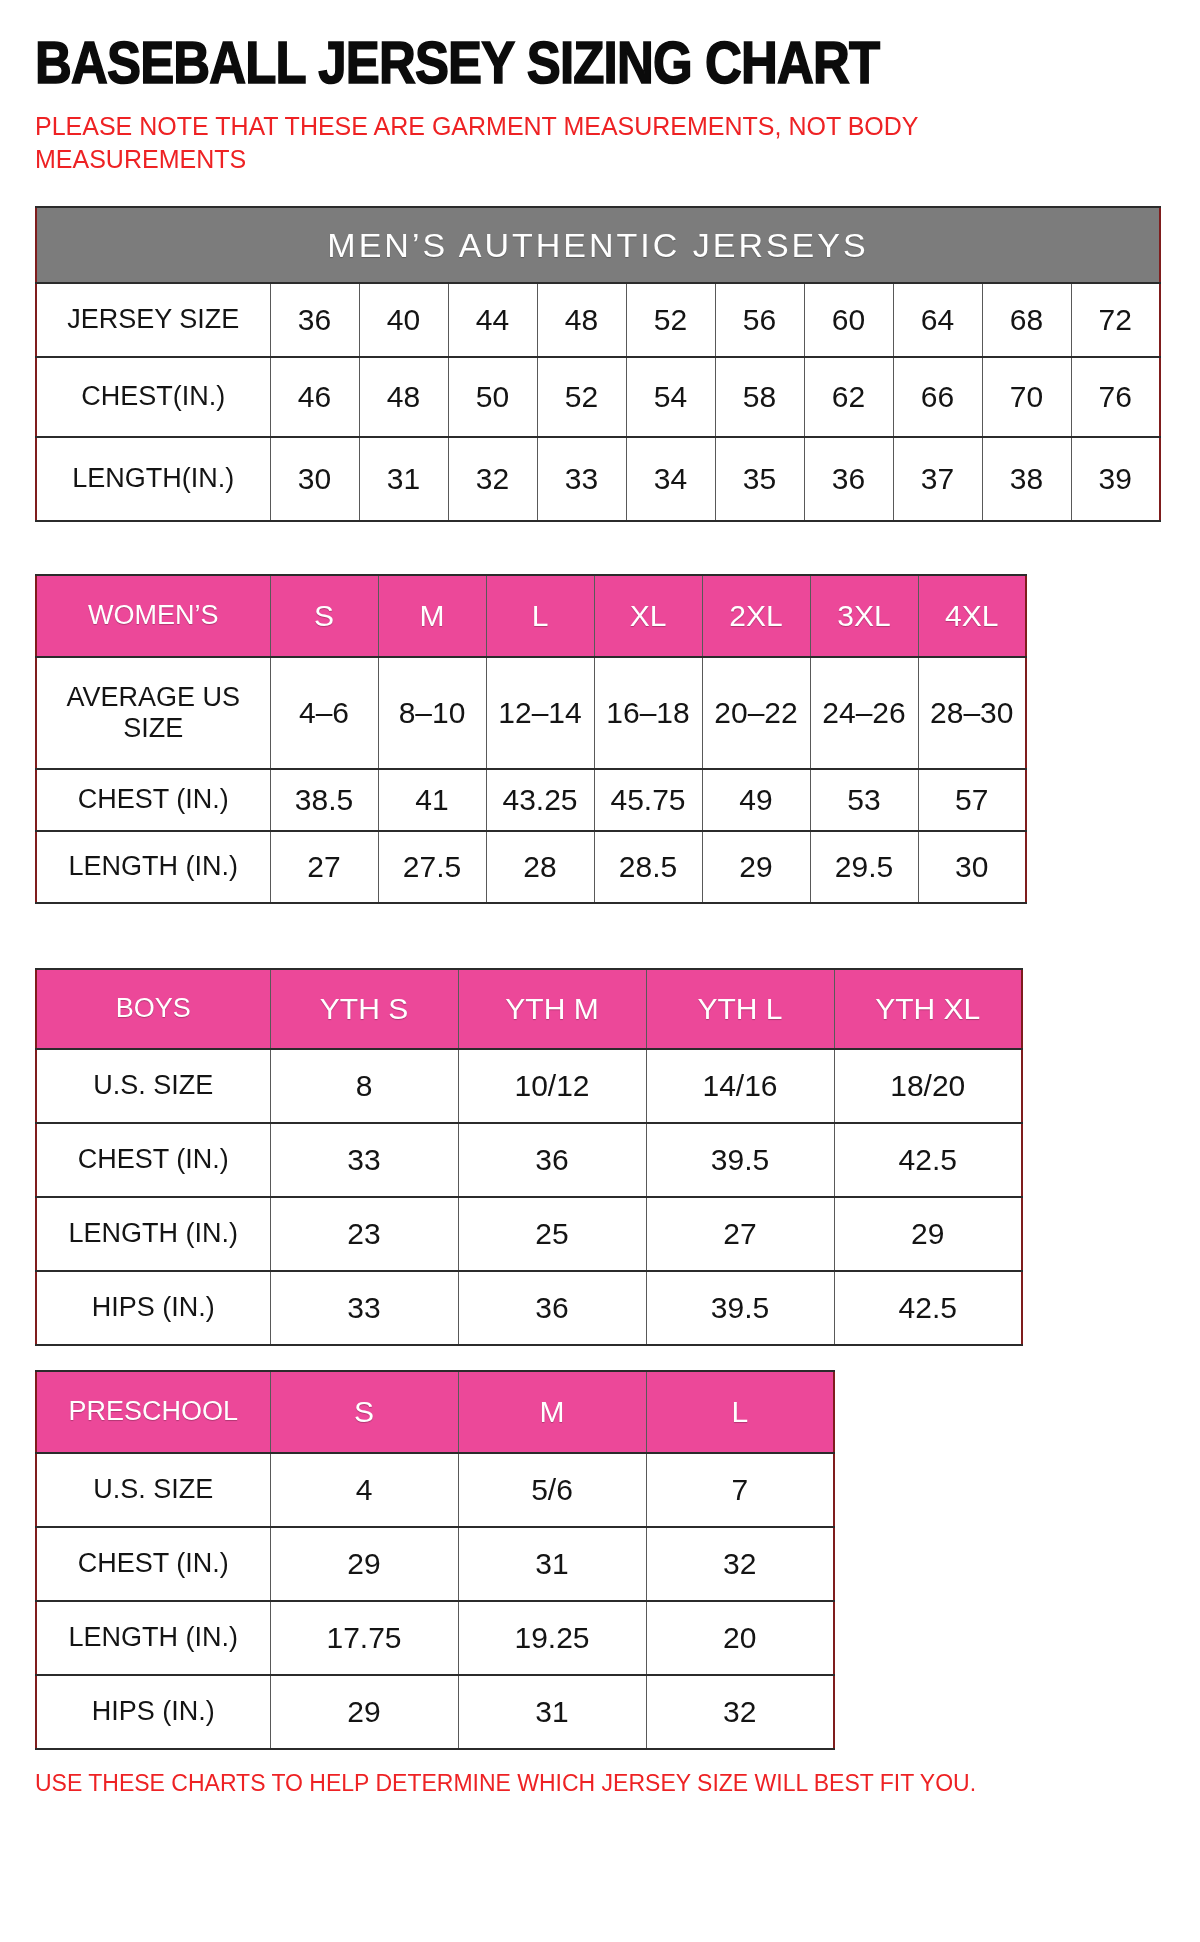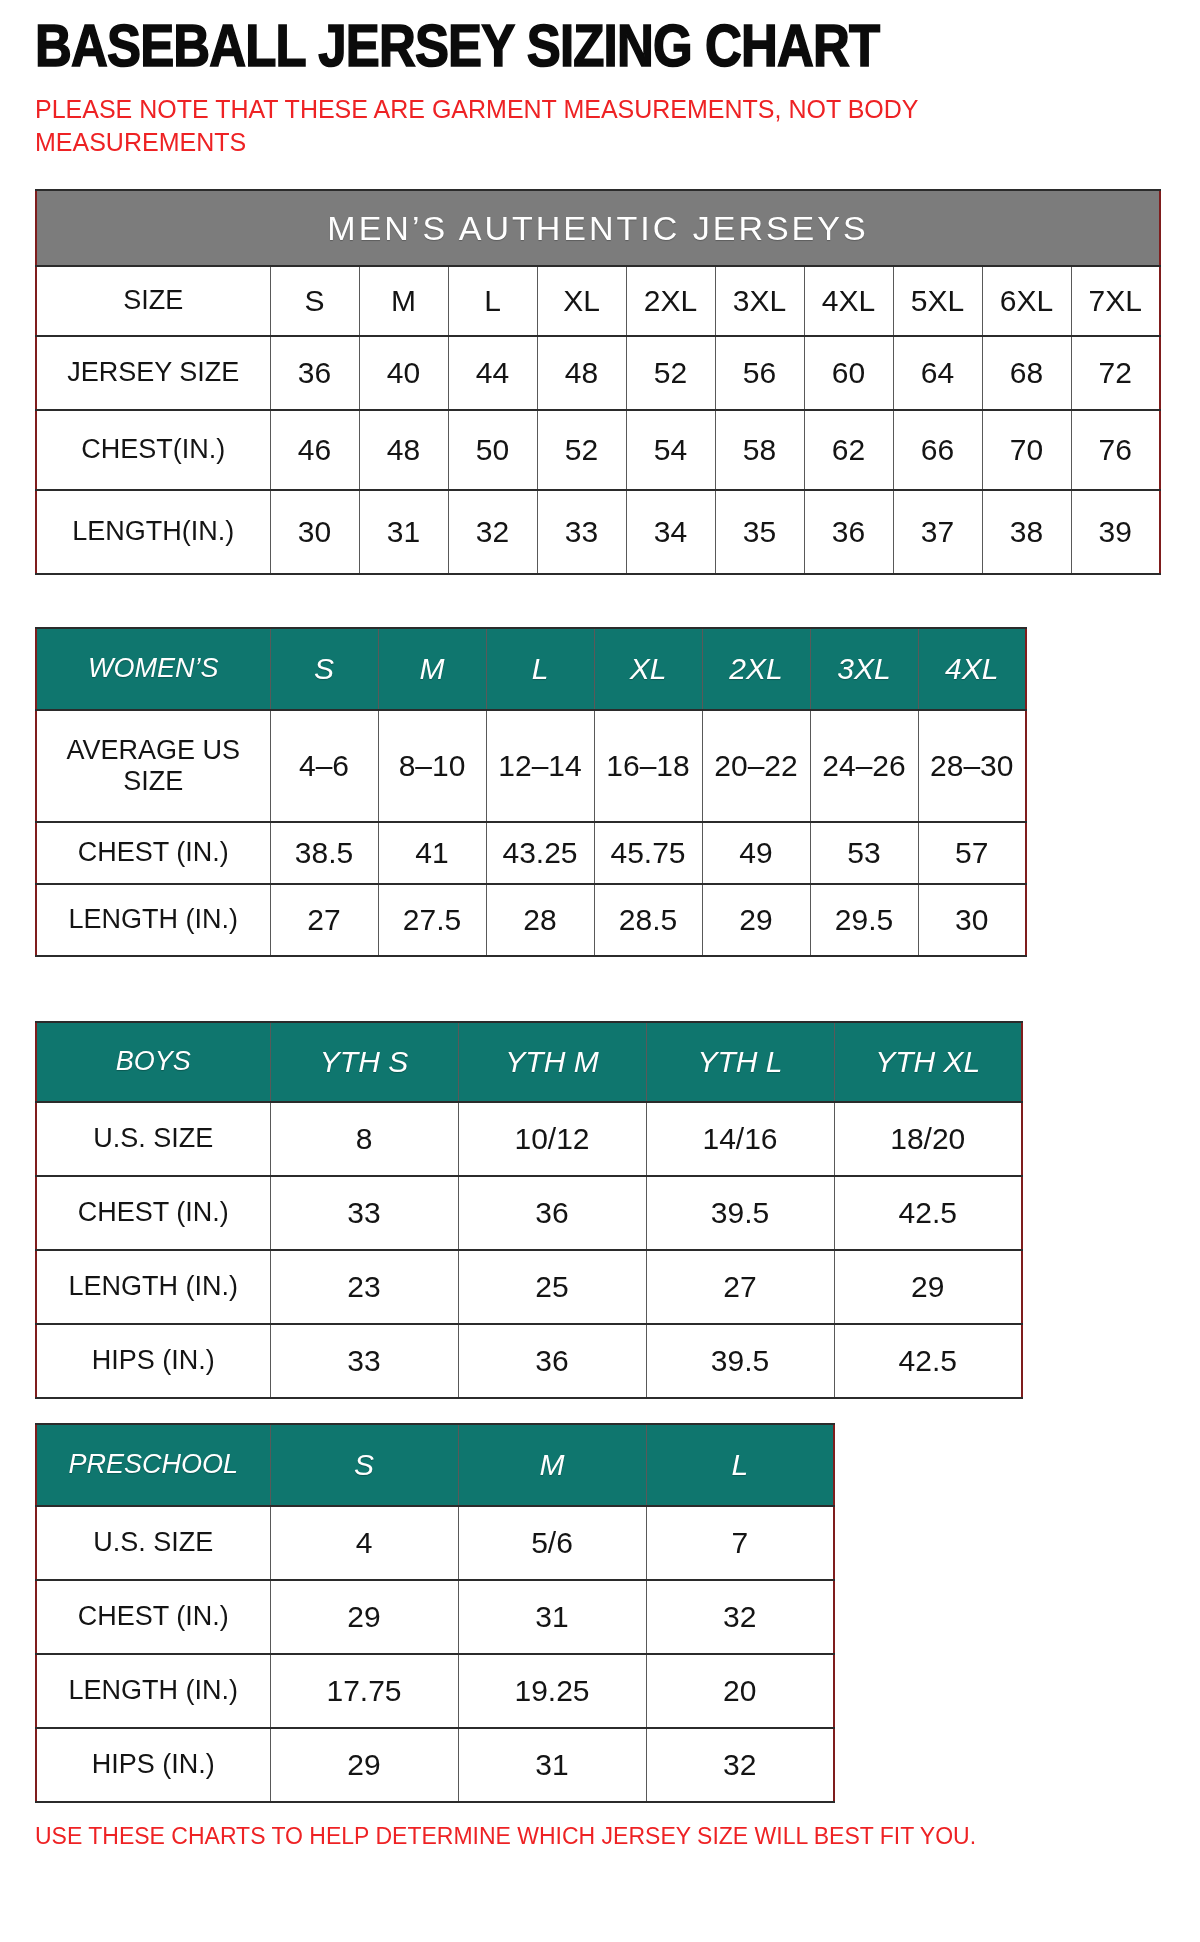"BASEBALL JERSEY SIZING CHART" .page { padding: 15px 35px 10px 35px -> 32px 35px 10px 35px }
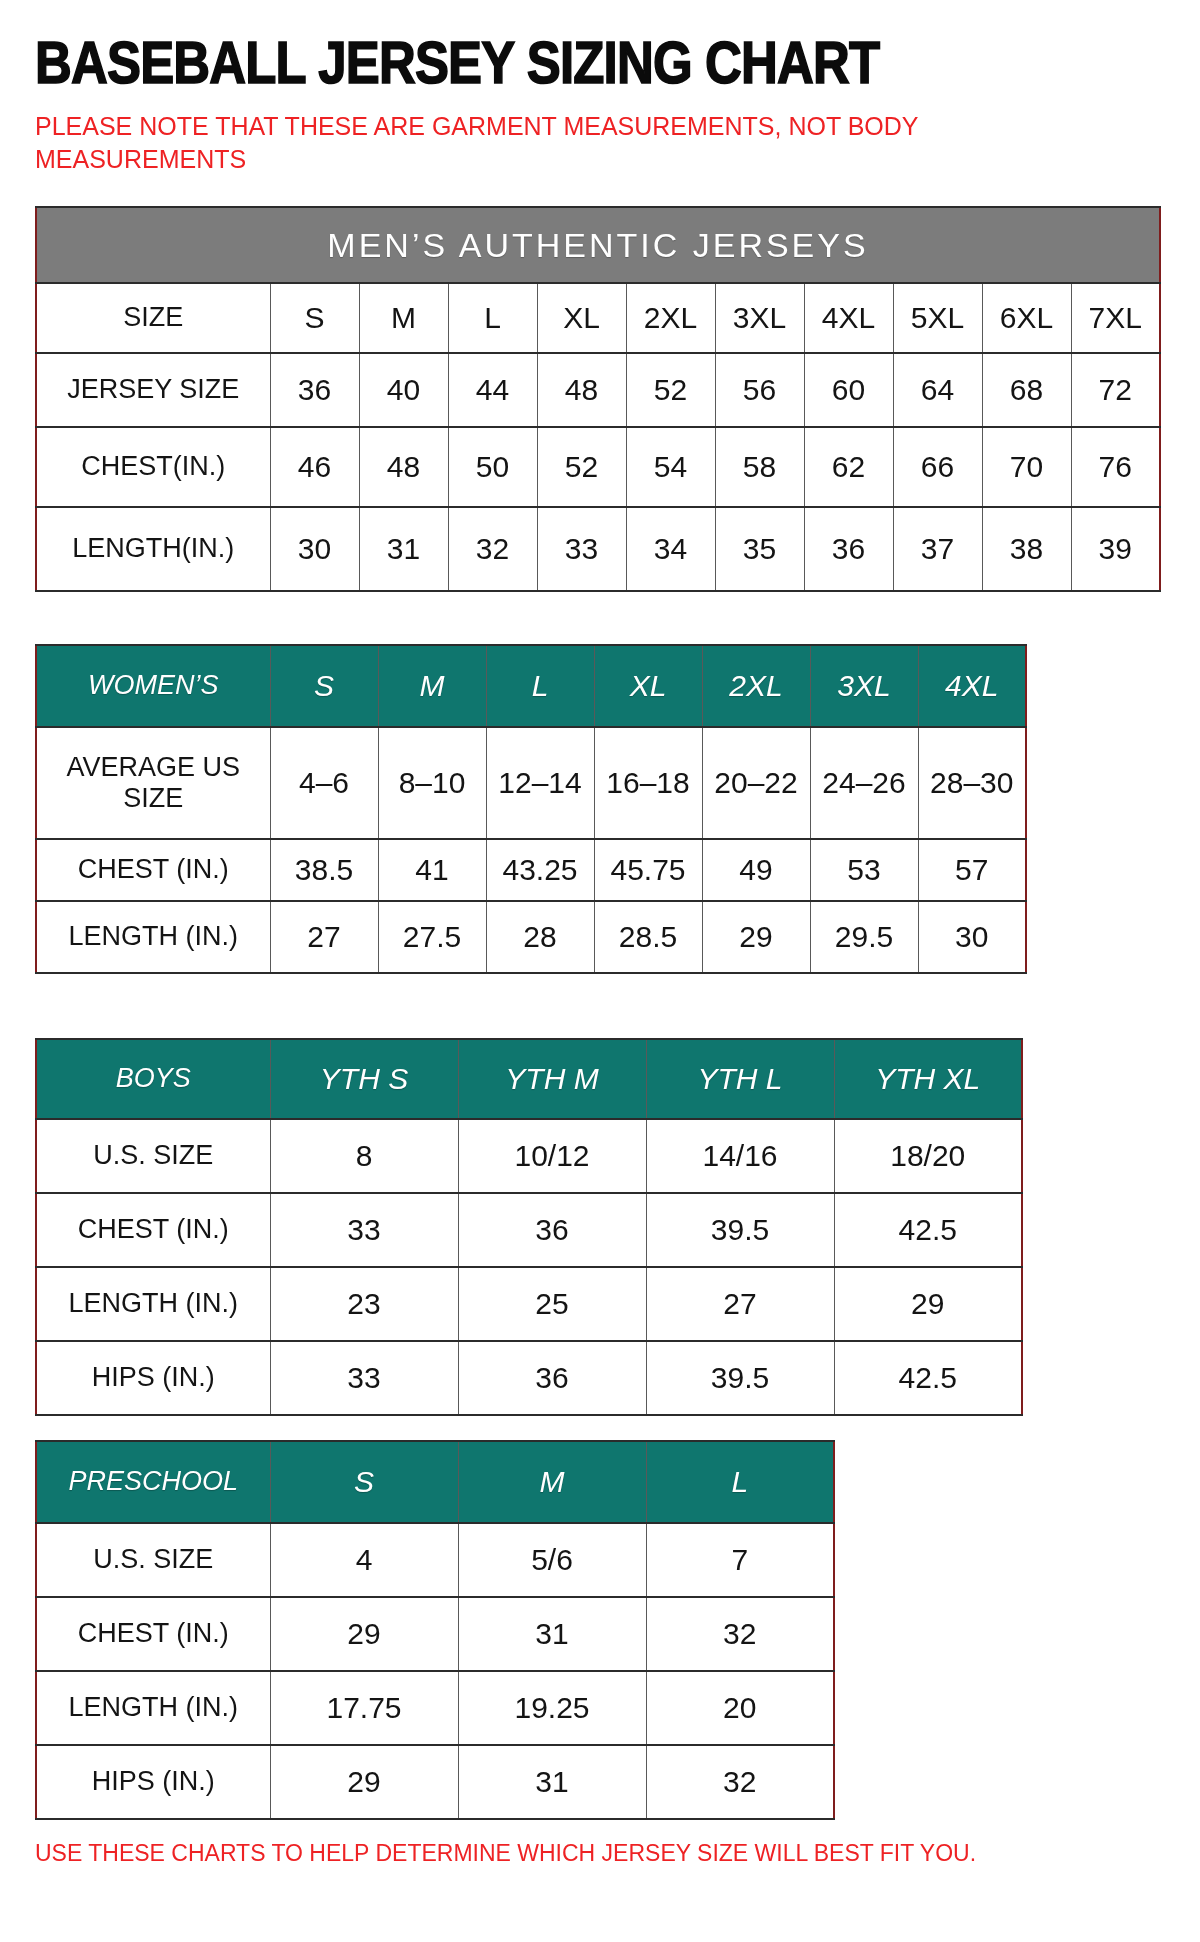"SIZE" tr.r0 { html: <tr> <td>SIZE</td> <td>S</td> <td>M</td> <td>L</td> <td>XL</td> <td>2XL</td> <td>3XL</td> <td>4XL</td> <td>5XL</td> <td>6XL</td> <td>7XL</td> </tr> -> none }
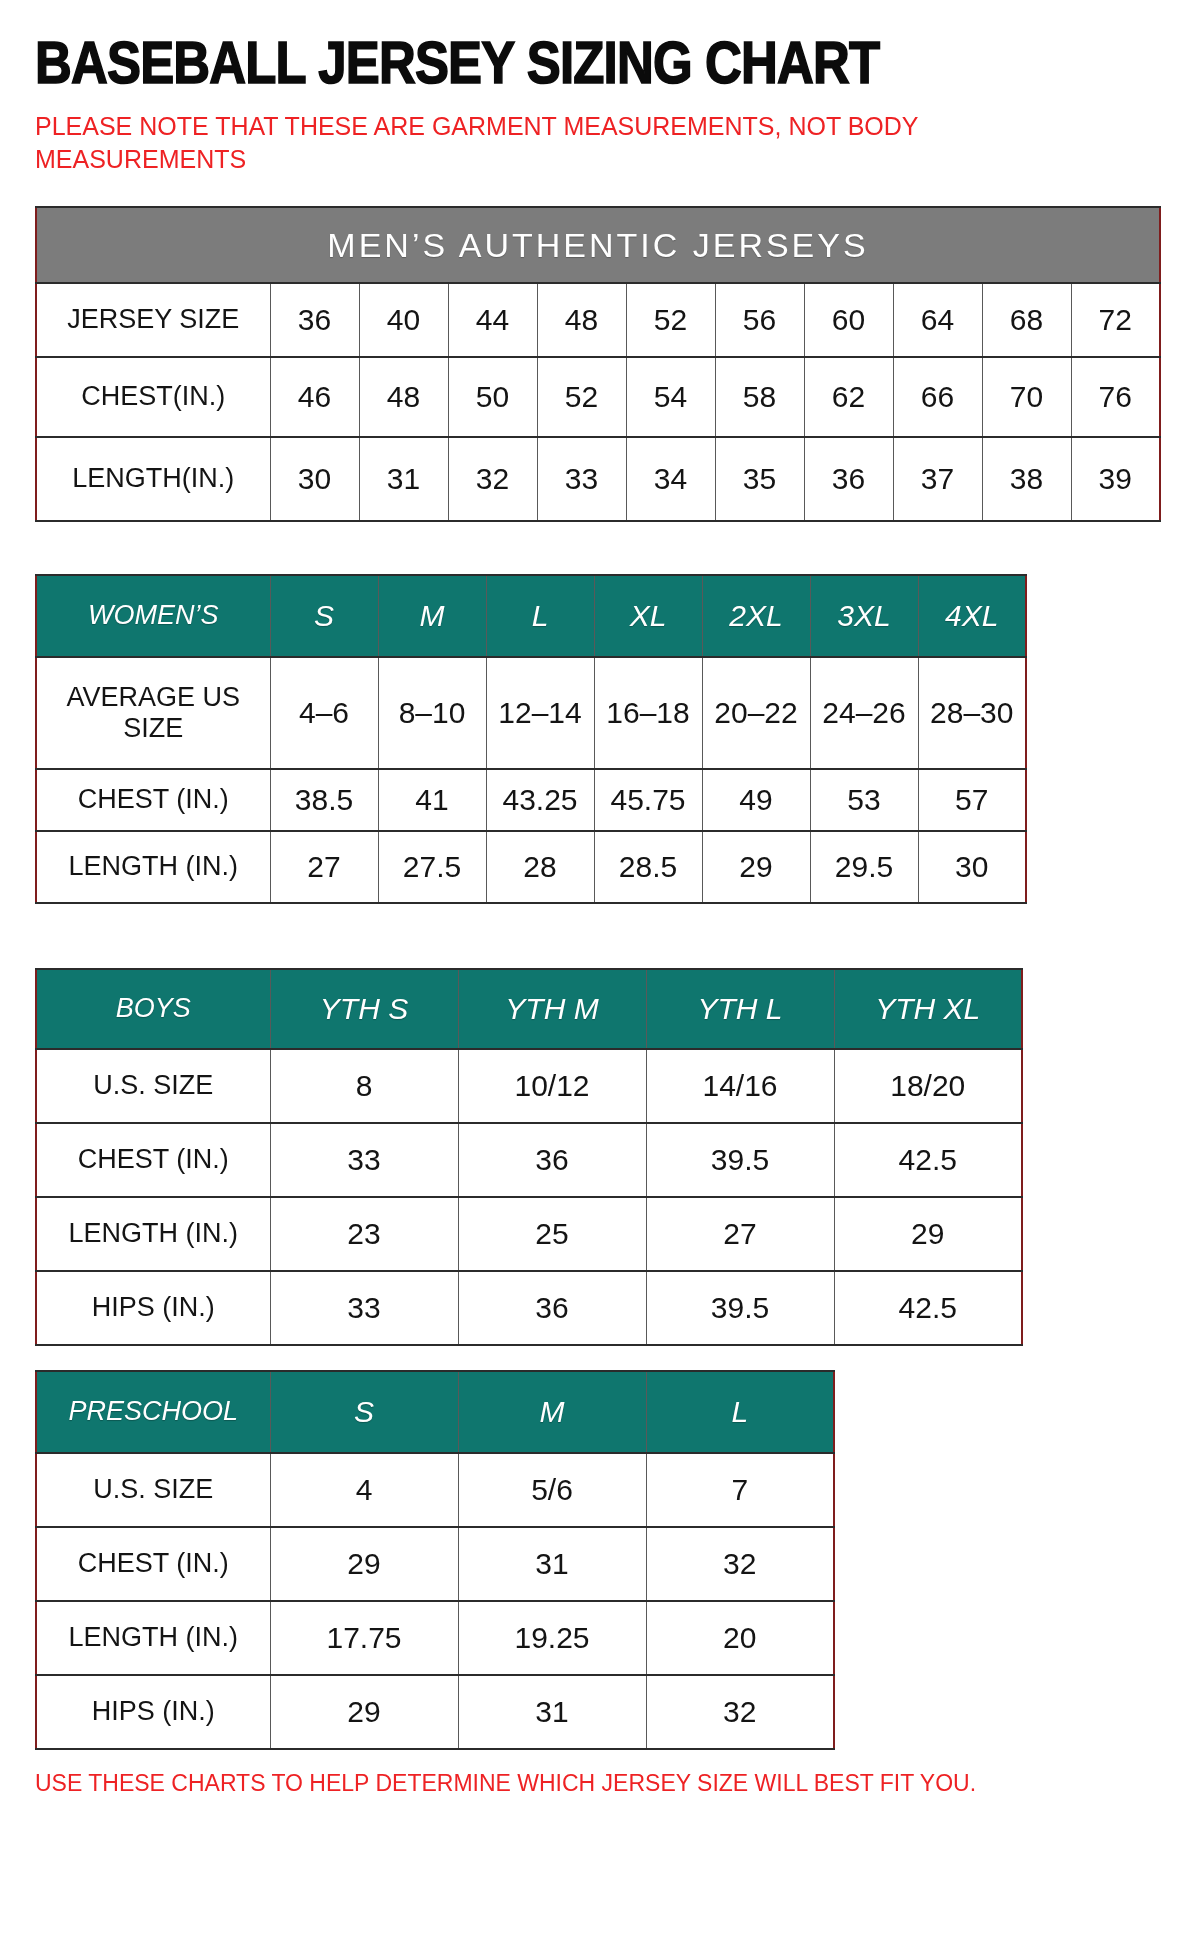"WOMEN’S" .hcell { background: #0f766e -> #ec4899; font-style: italic -> none }
